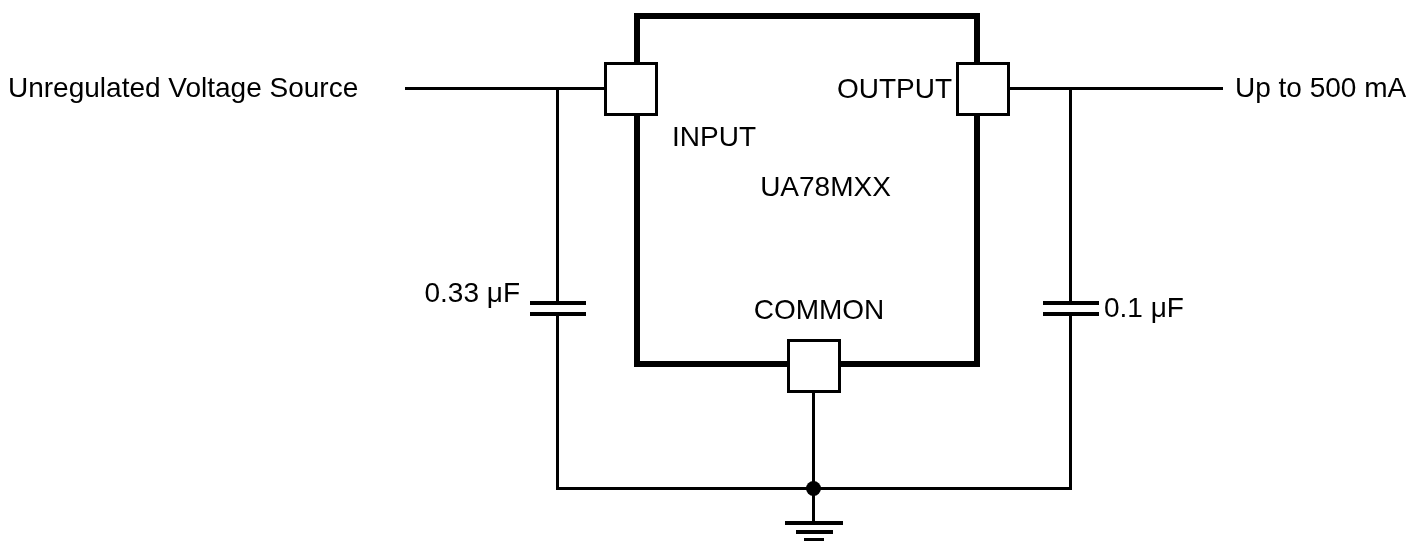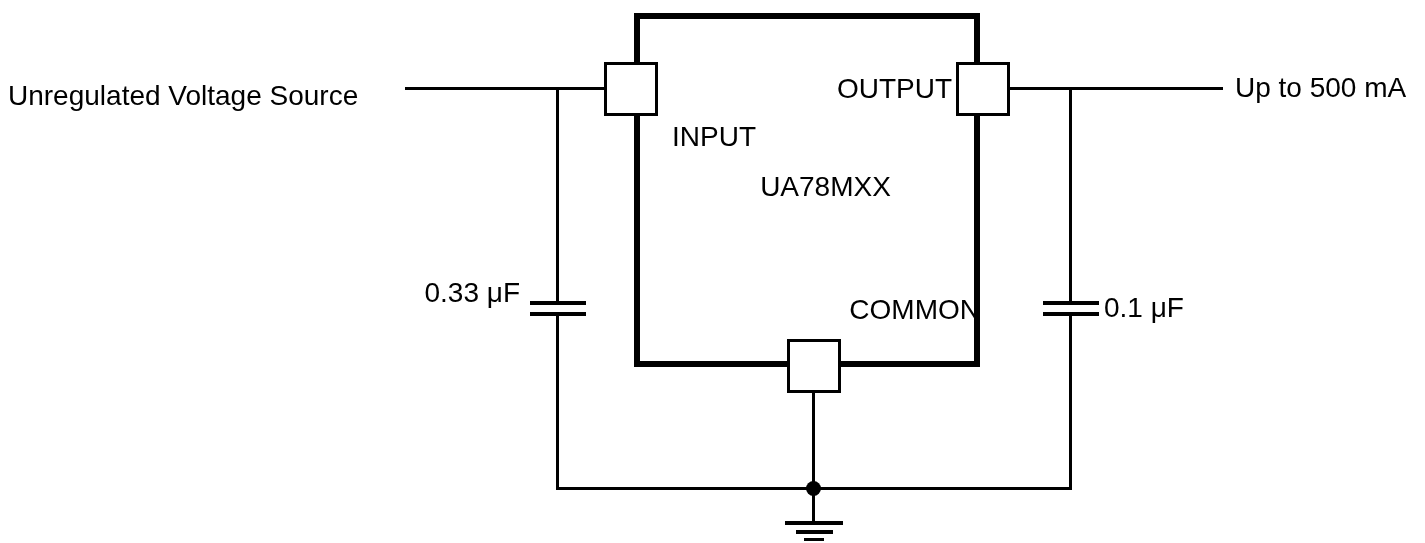"Unregulated Voltage Source" div.label { margin-top: 8px -> none }
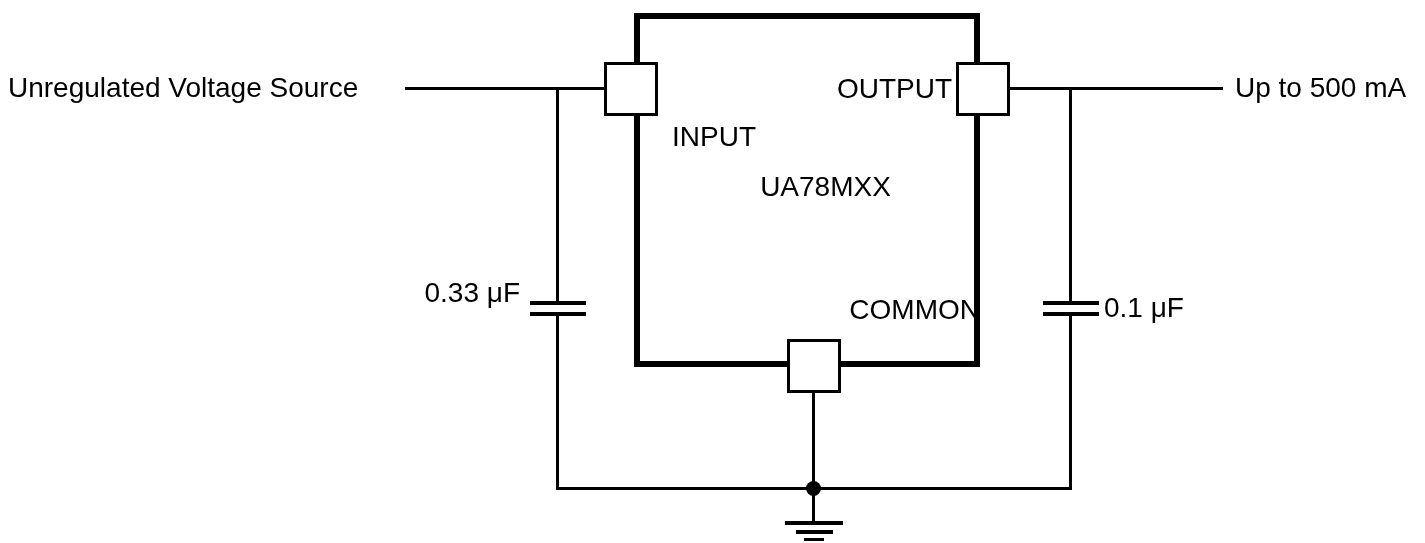"COMMON" div.label { padding-left: none -> 12px; text-align: right -> center }
